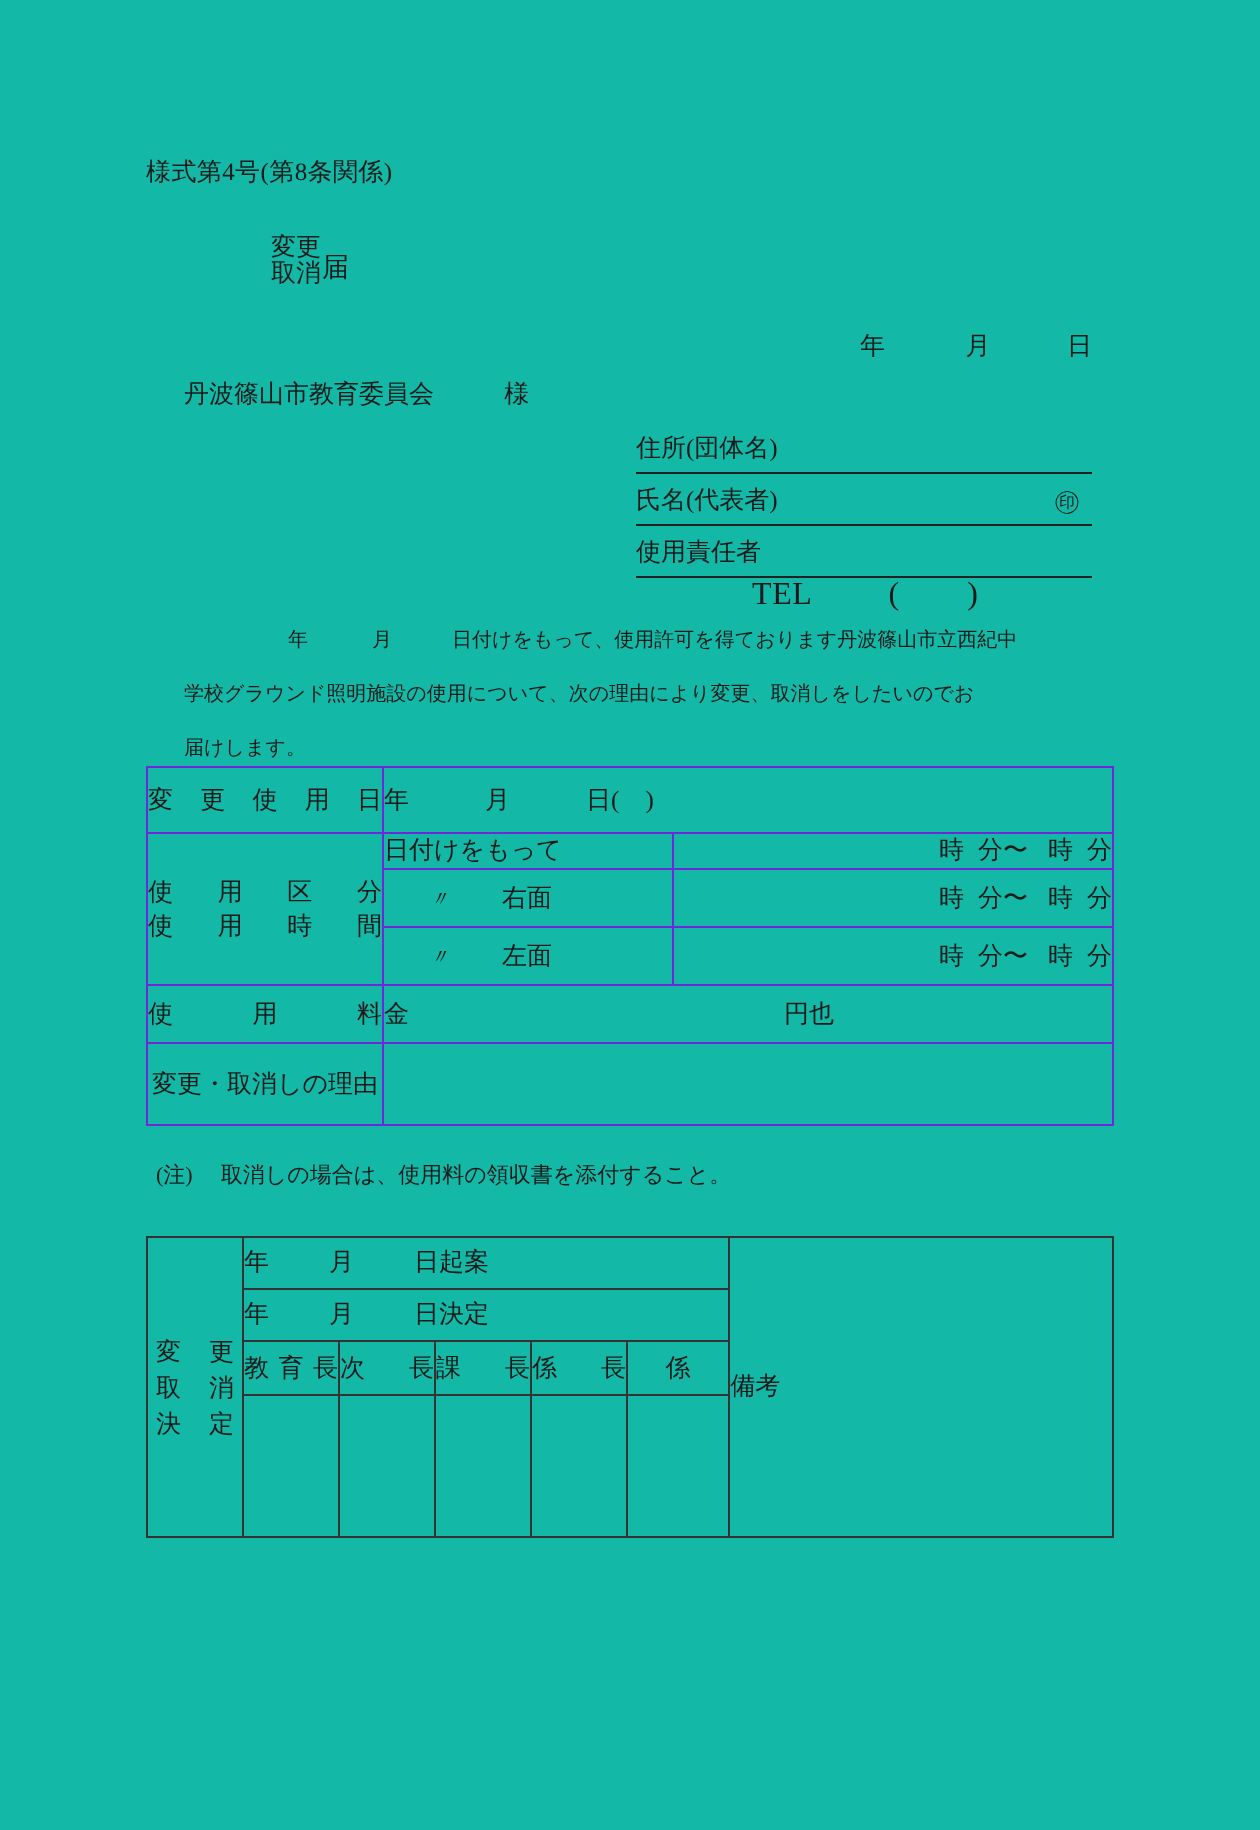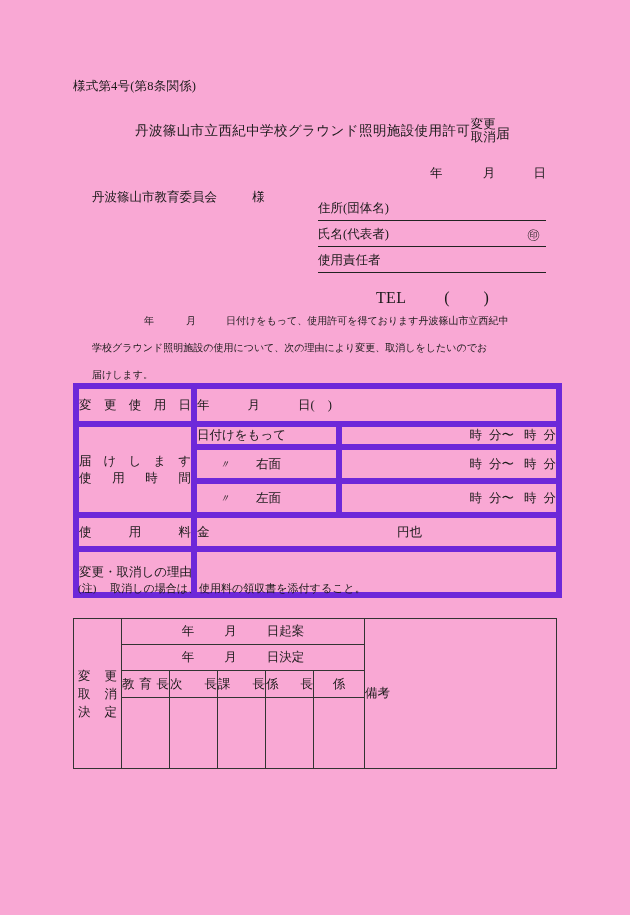"様式第4号(第8条関係)" .page { background: #f9a8d4 -> #14b8a6 }
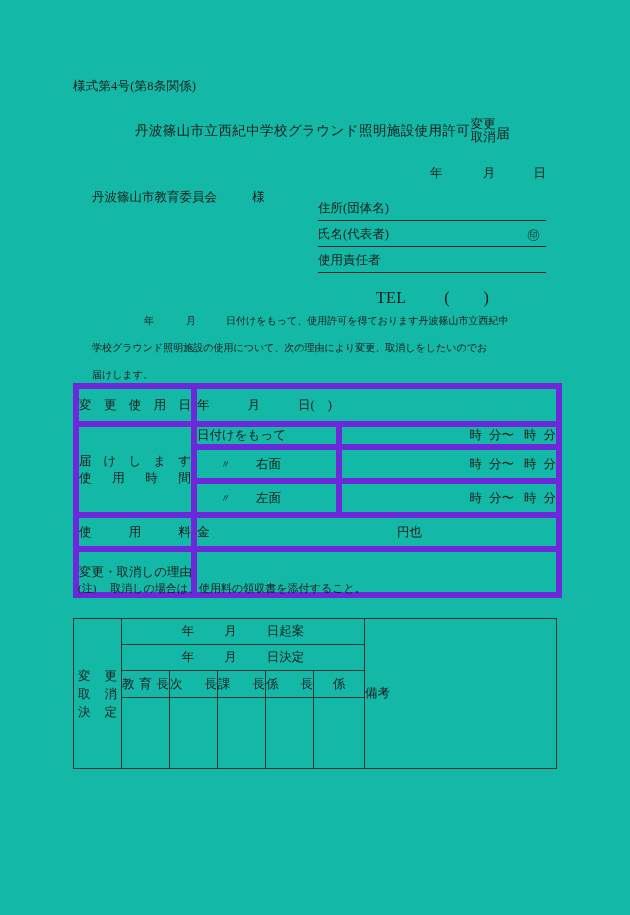"丹波篠山市立西紀中学校グラウンド照明施設使用許可" span.title-main { html: <span>丹波篠山市立西紀中学校グラウンド照明施設使用許可</span> -> none }
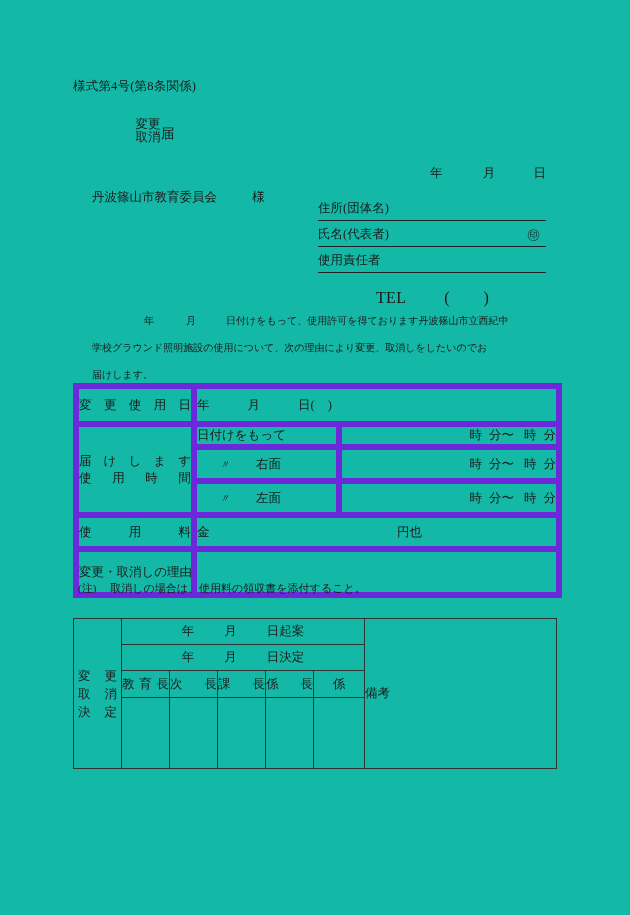"住所(団体名)" .field-block { top: 195px -> 211px }
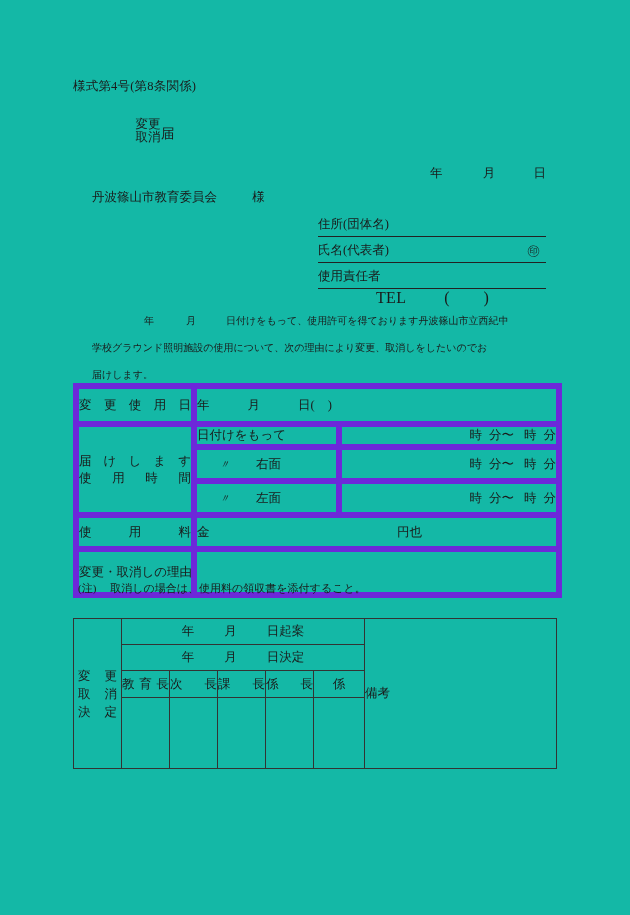"変更使用日" table.grid td { border: 6px solid #6d28d9 -> 1px solid #6d28d9 }
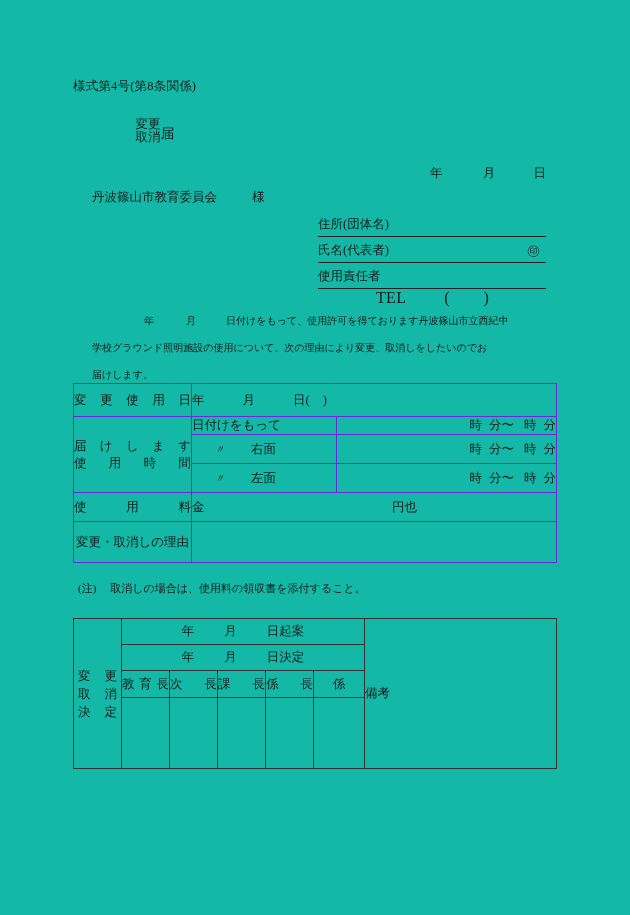"届けします" span.ln { text: 届けします -> 使用区分 }
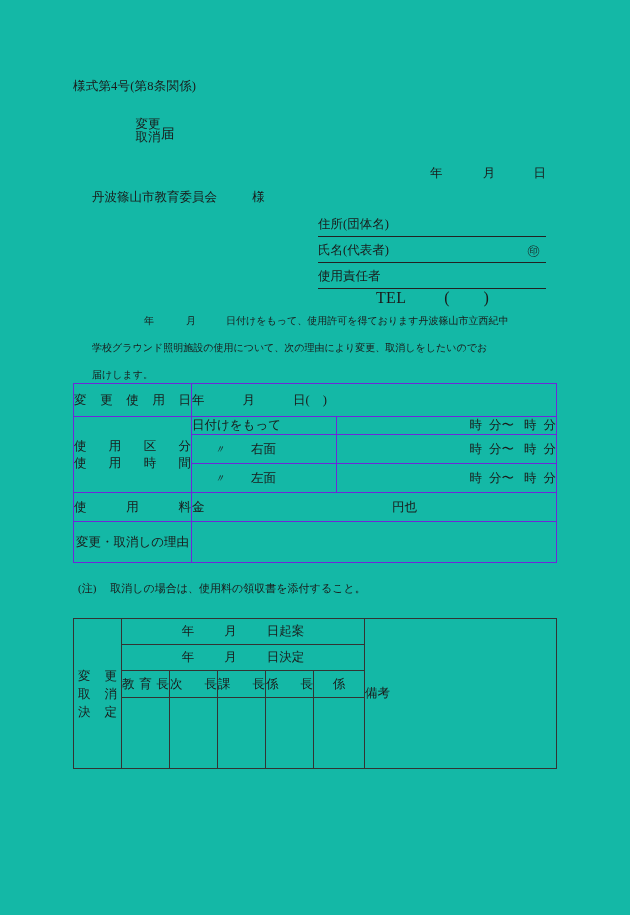"年 月 日起案" .cell-draft { text-align: center -> left }
